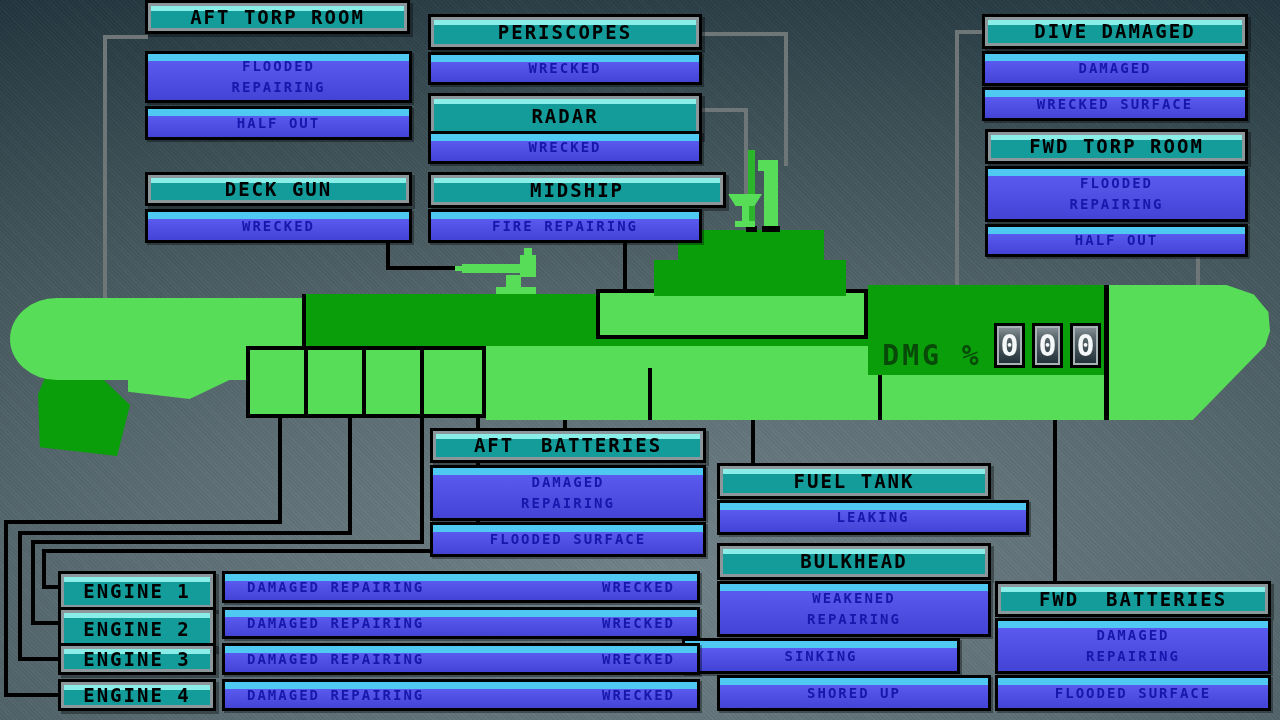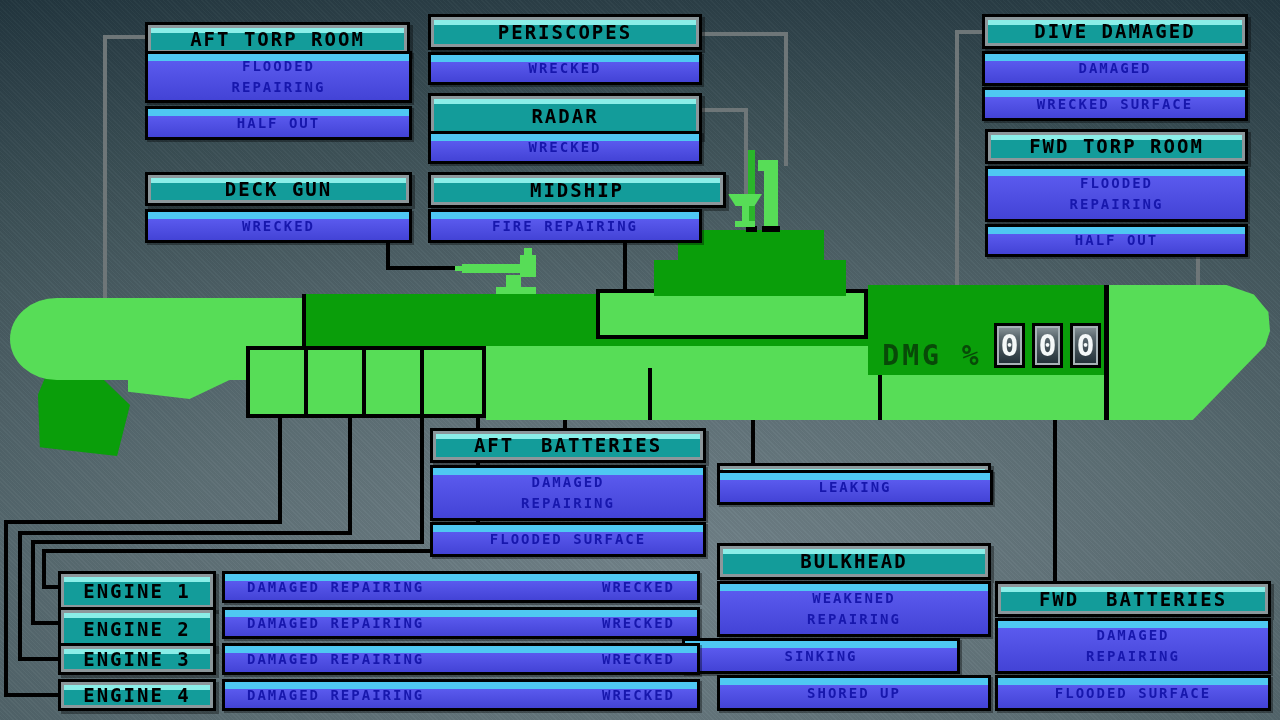"AFT TORP ROOM" div.box { top: 22px -> 0 }
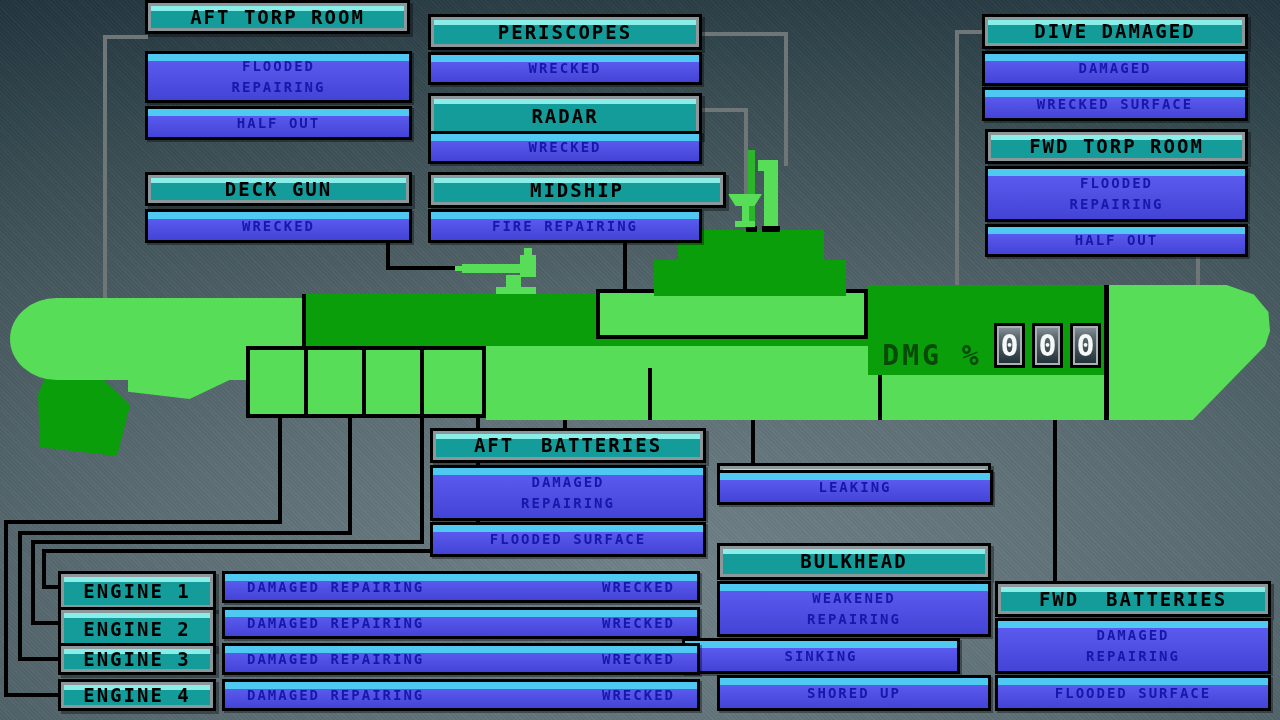"LEAKING" div.box { top: 470px -> 500px; width: 276px -> 312px }
